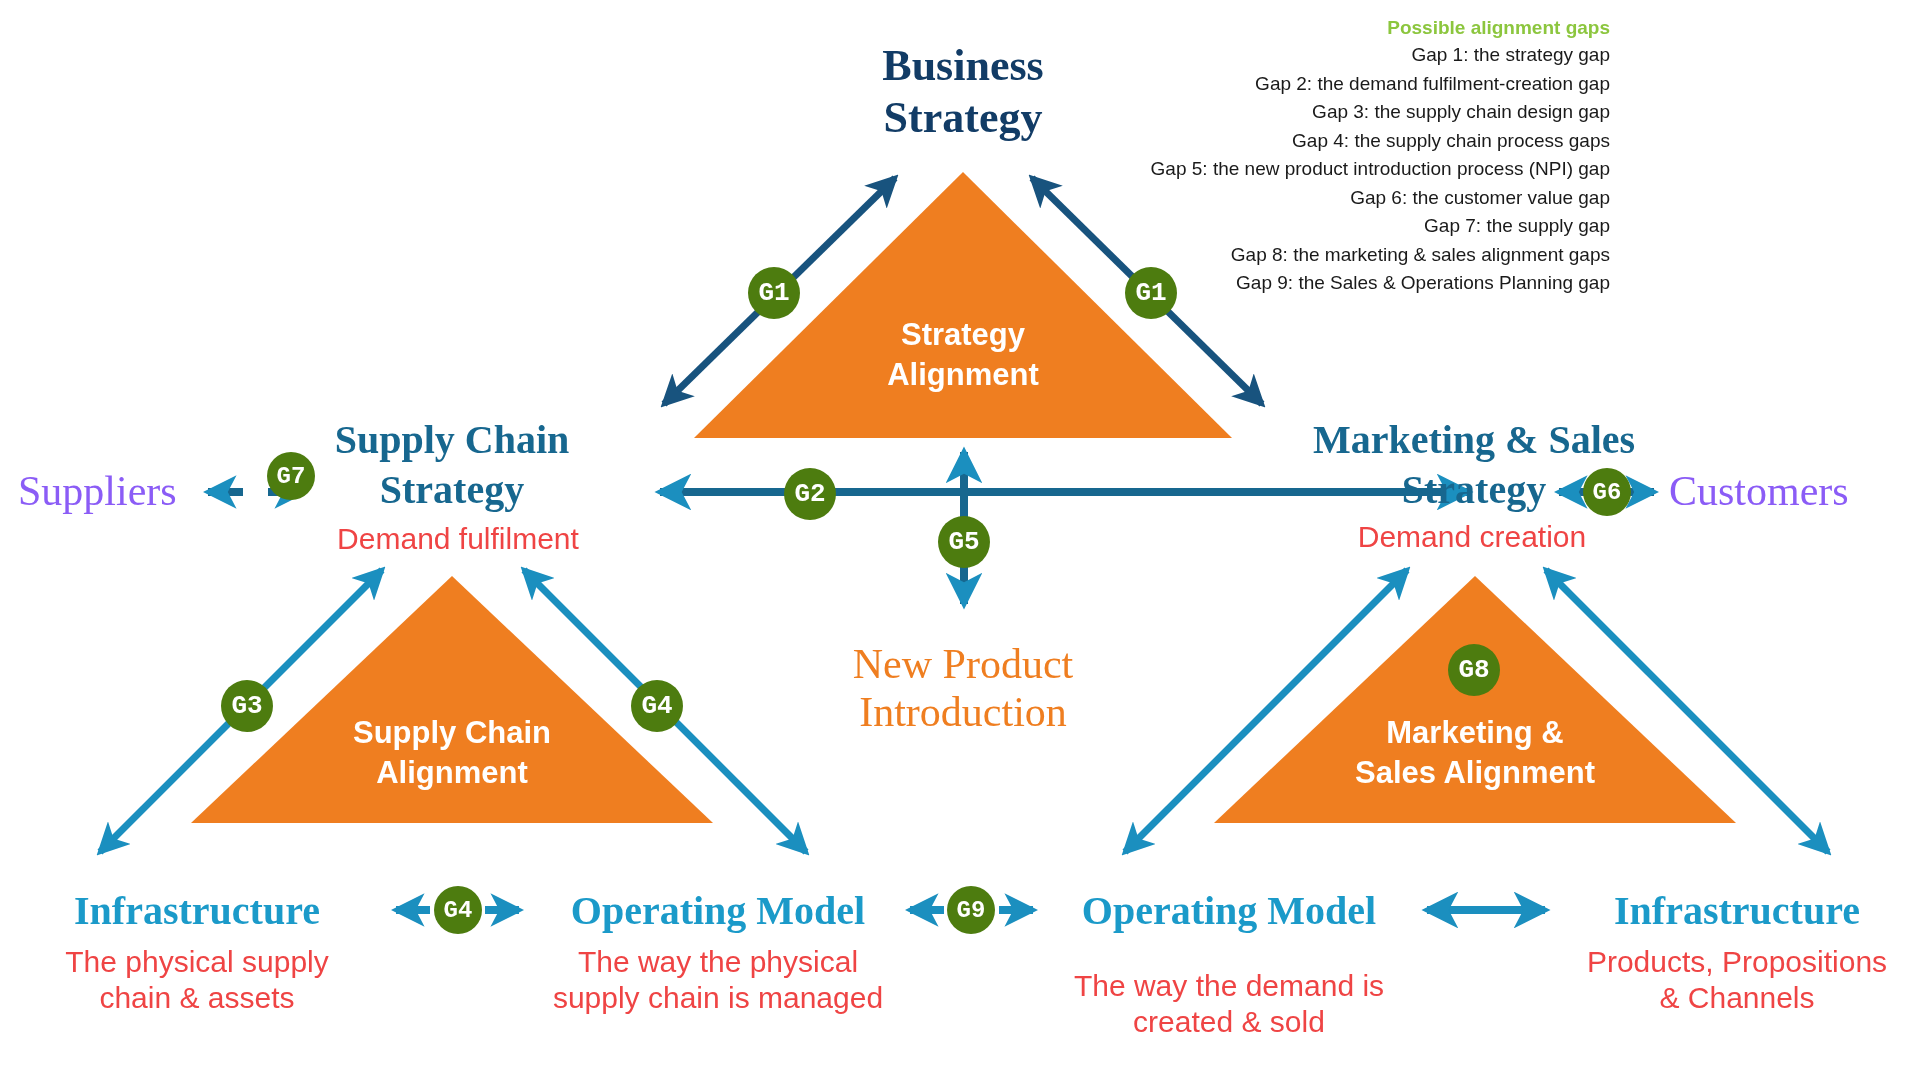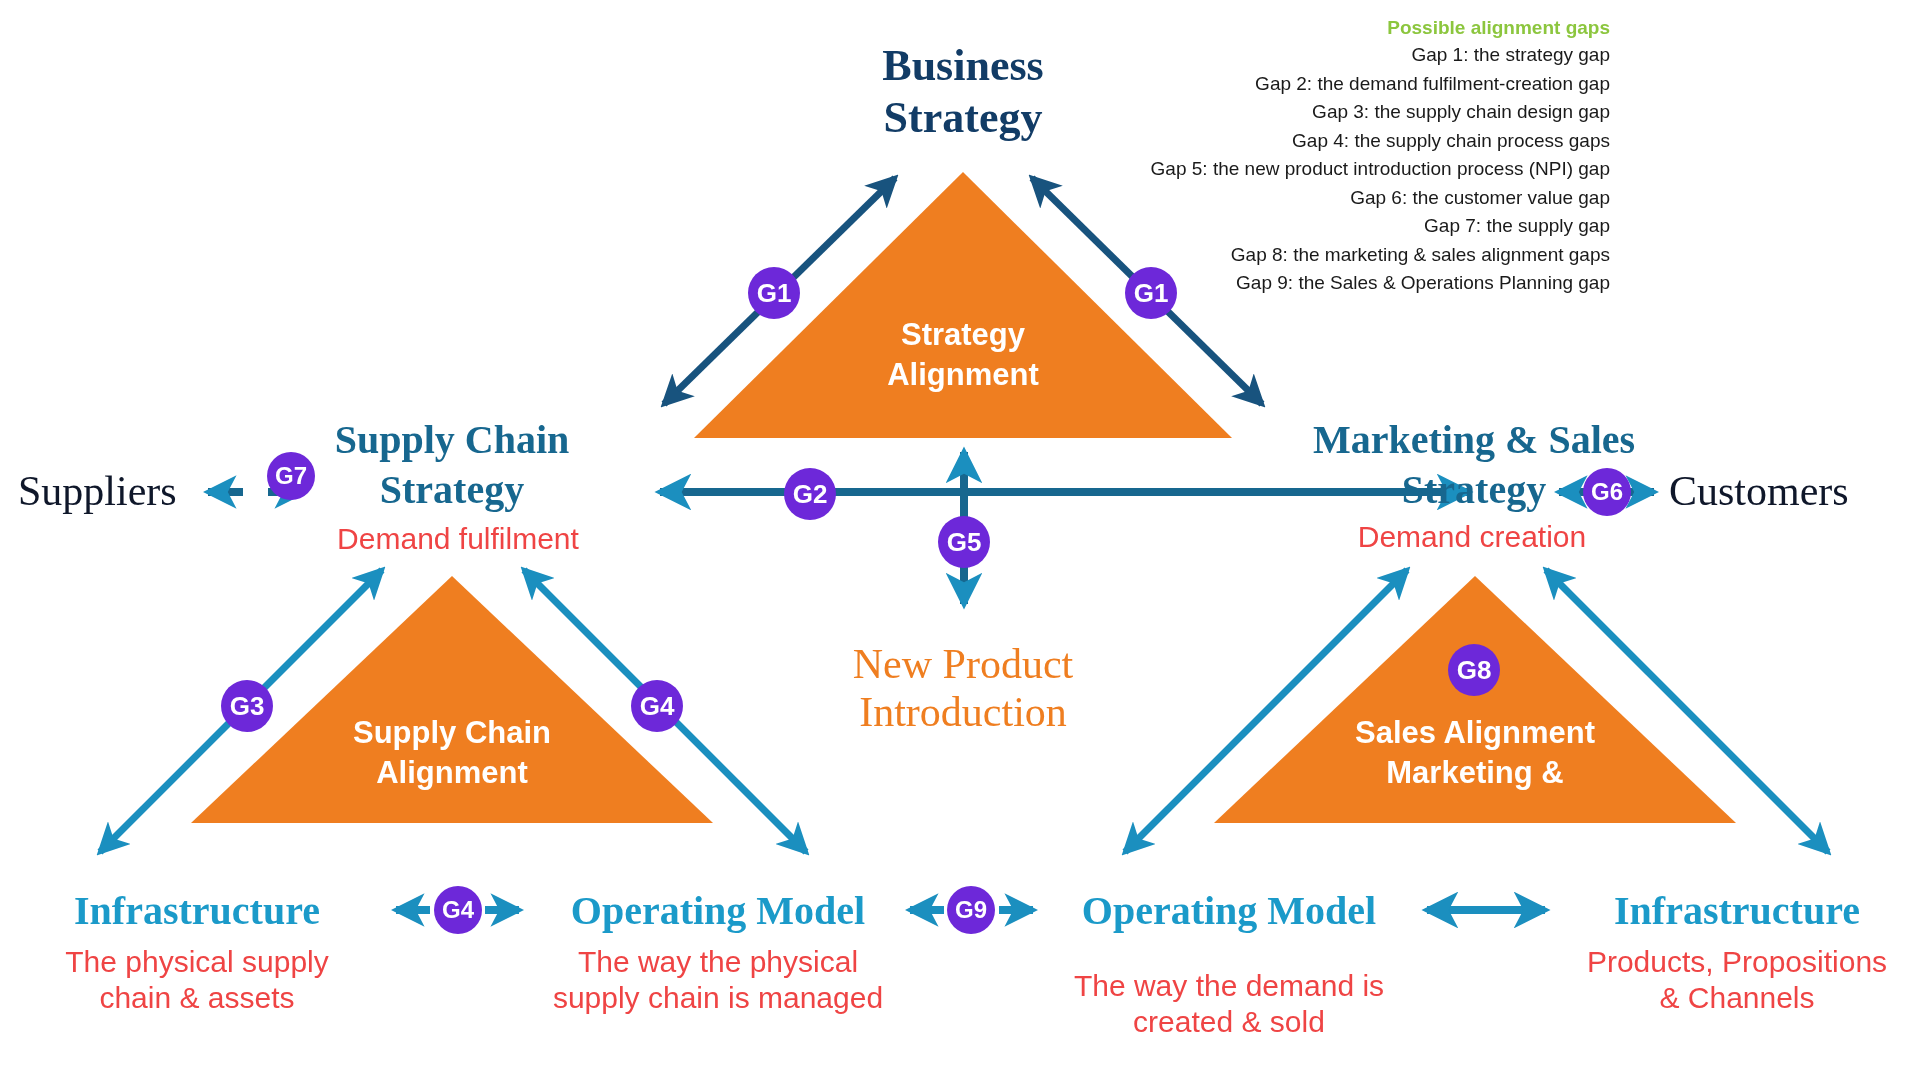"G1" .badge { background: #6d28d9 -> #4d7c0f; font-family: Liberation Sans, sans-serif -> Liberation Mono, monospace }
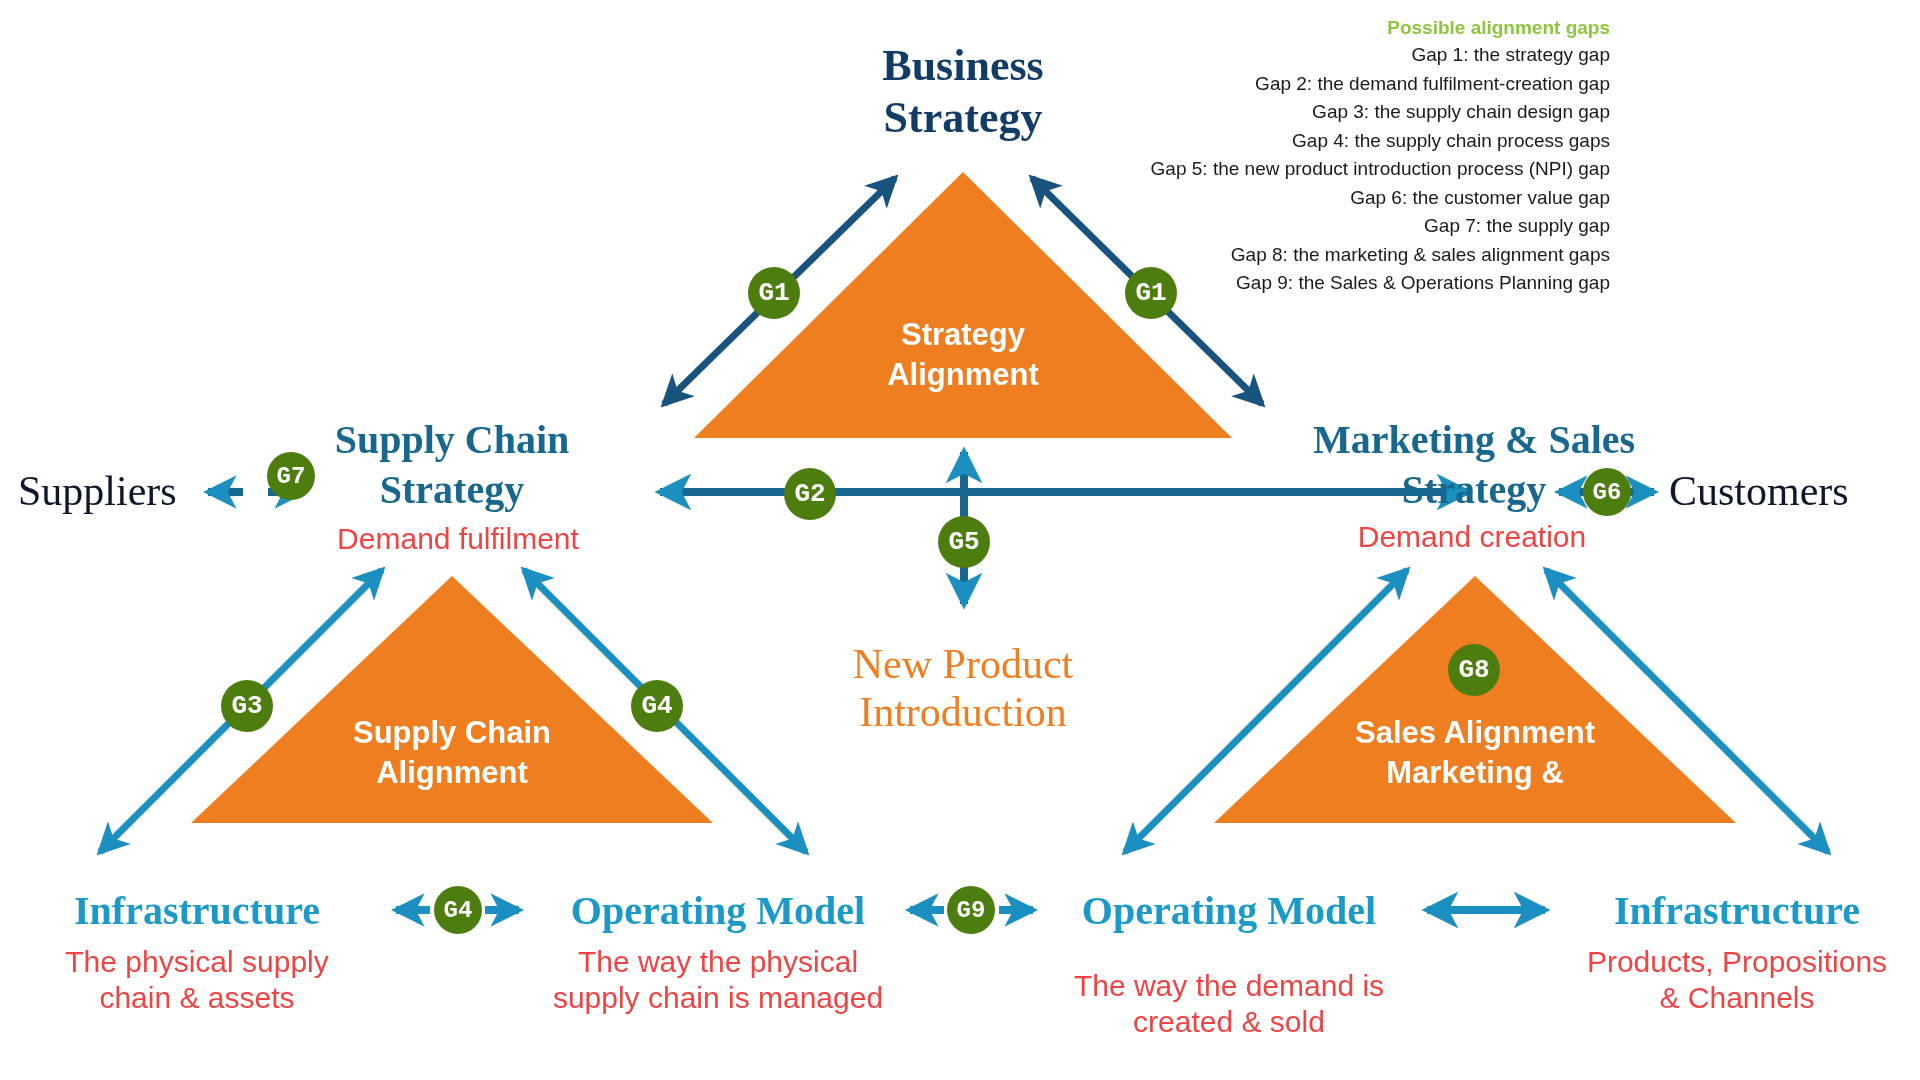"Suppliers" .orange-serif { color: #0f172a -> #8b5cf6 }
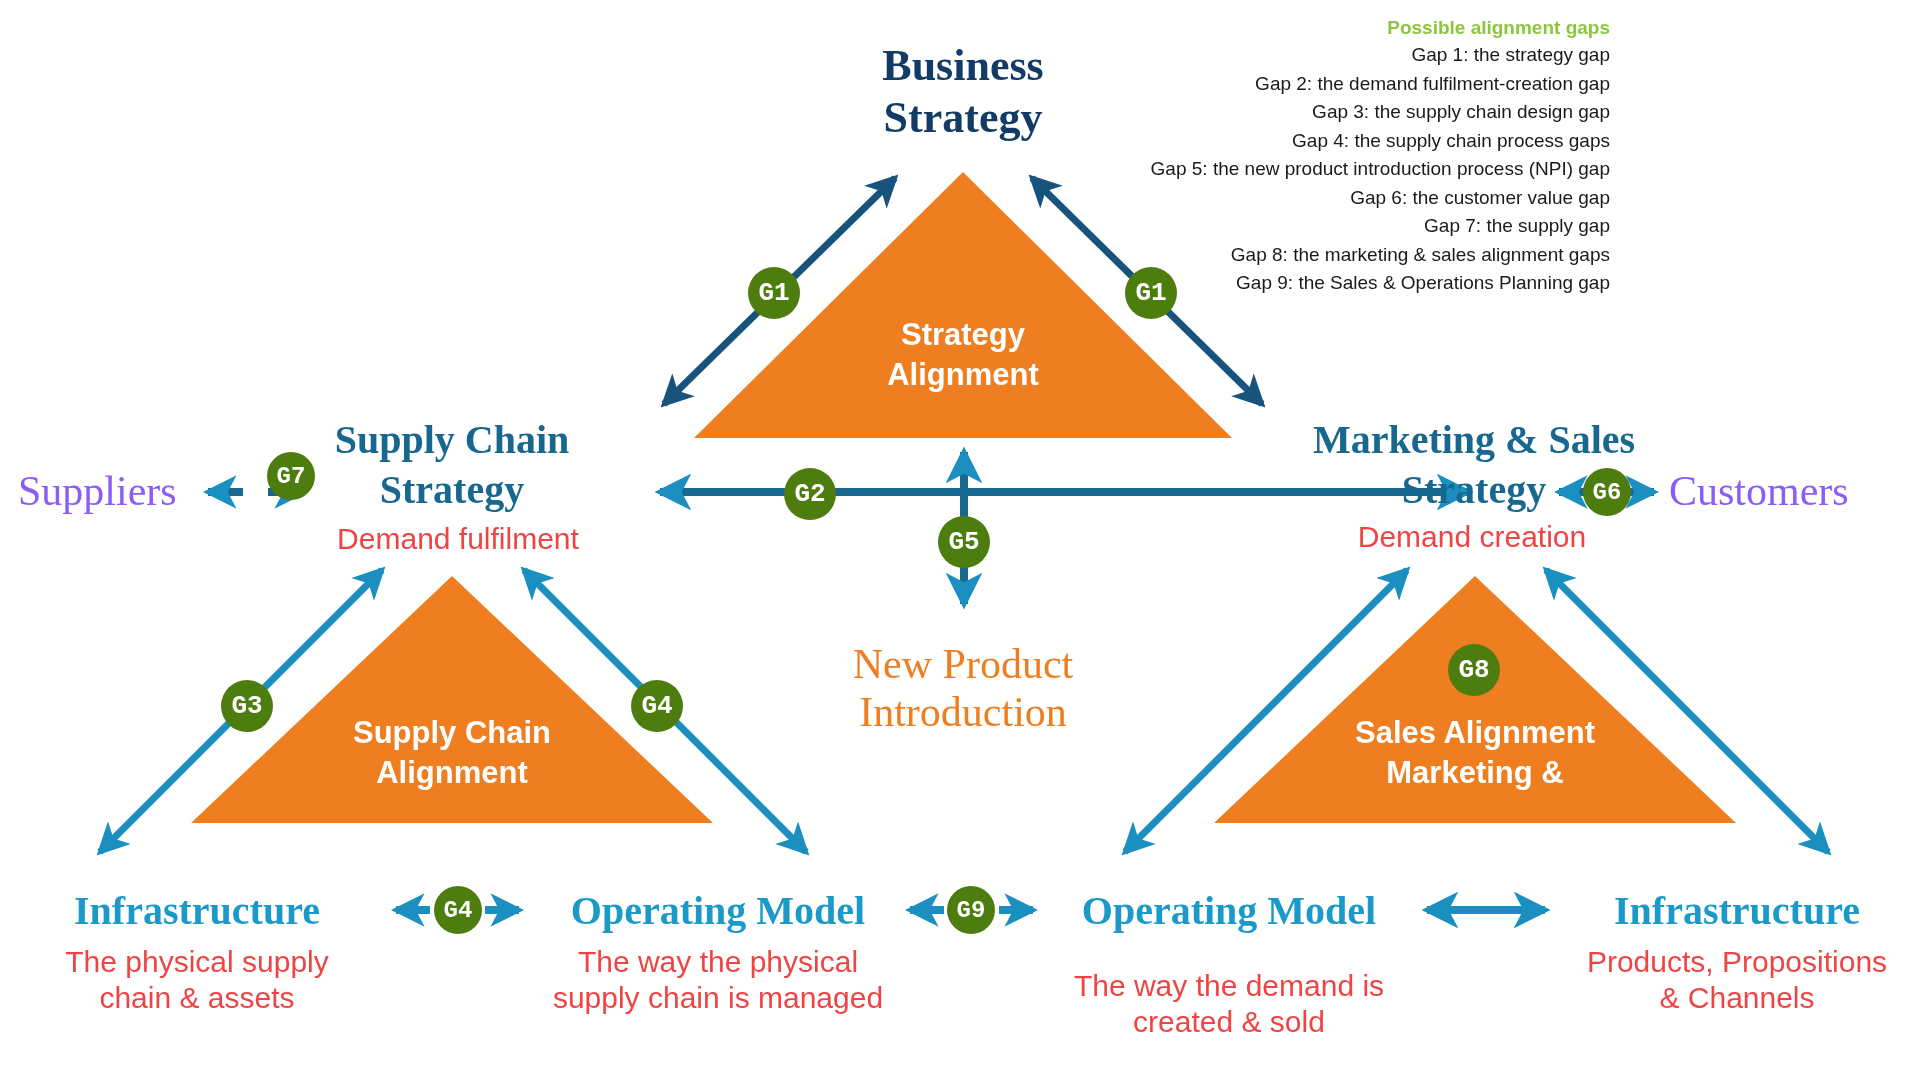"Sales Alignment" div { order: before "Marketing &" -> after "Marketing &" }
